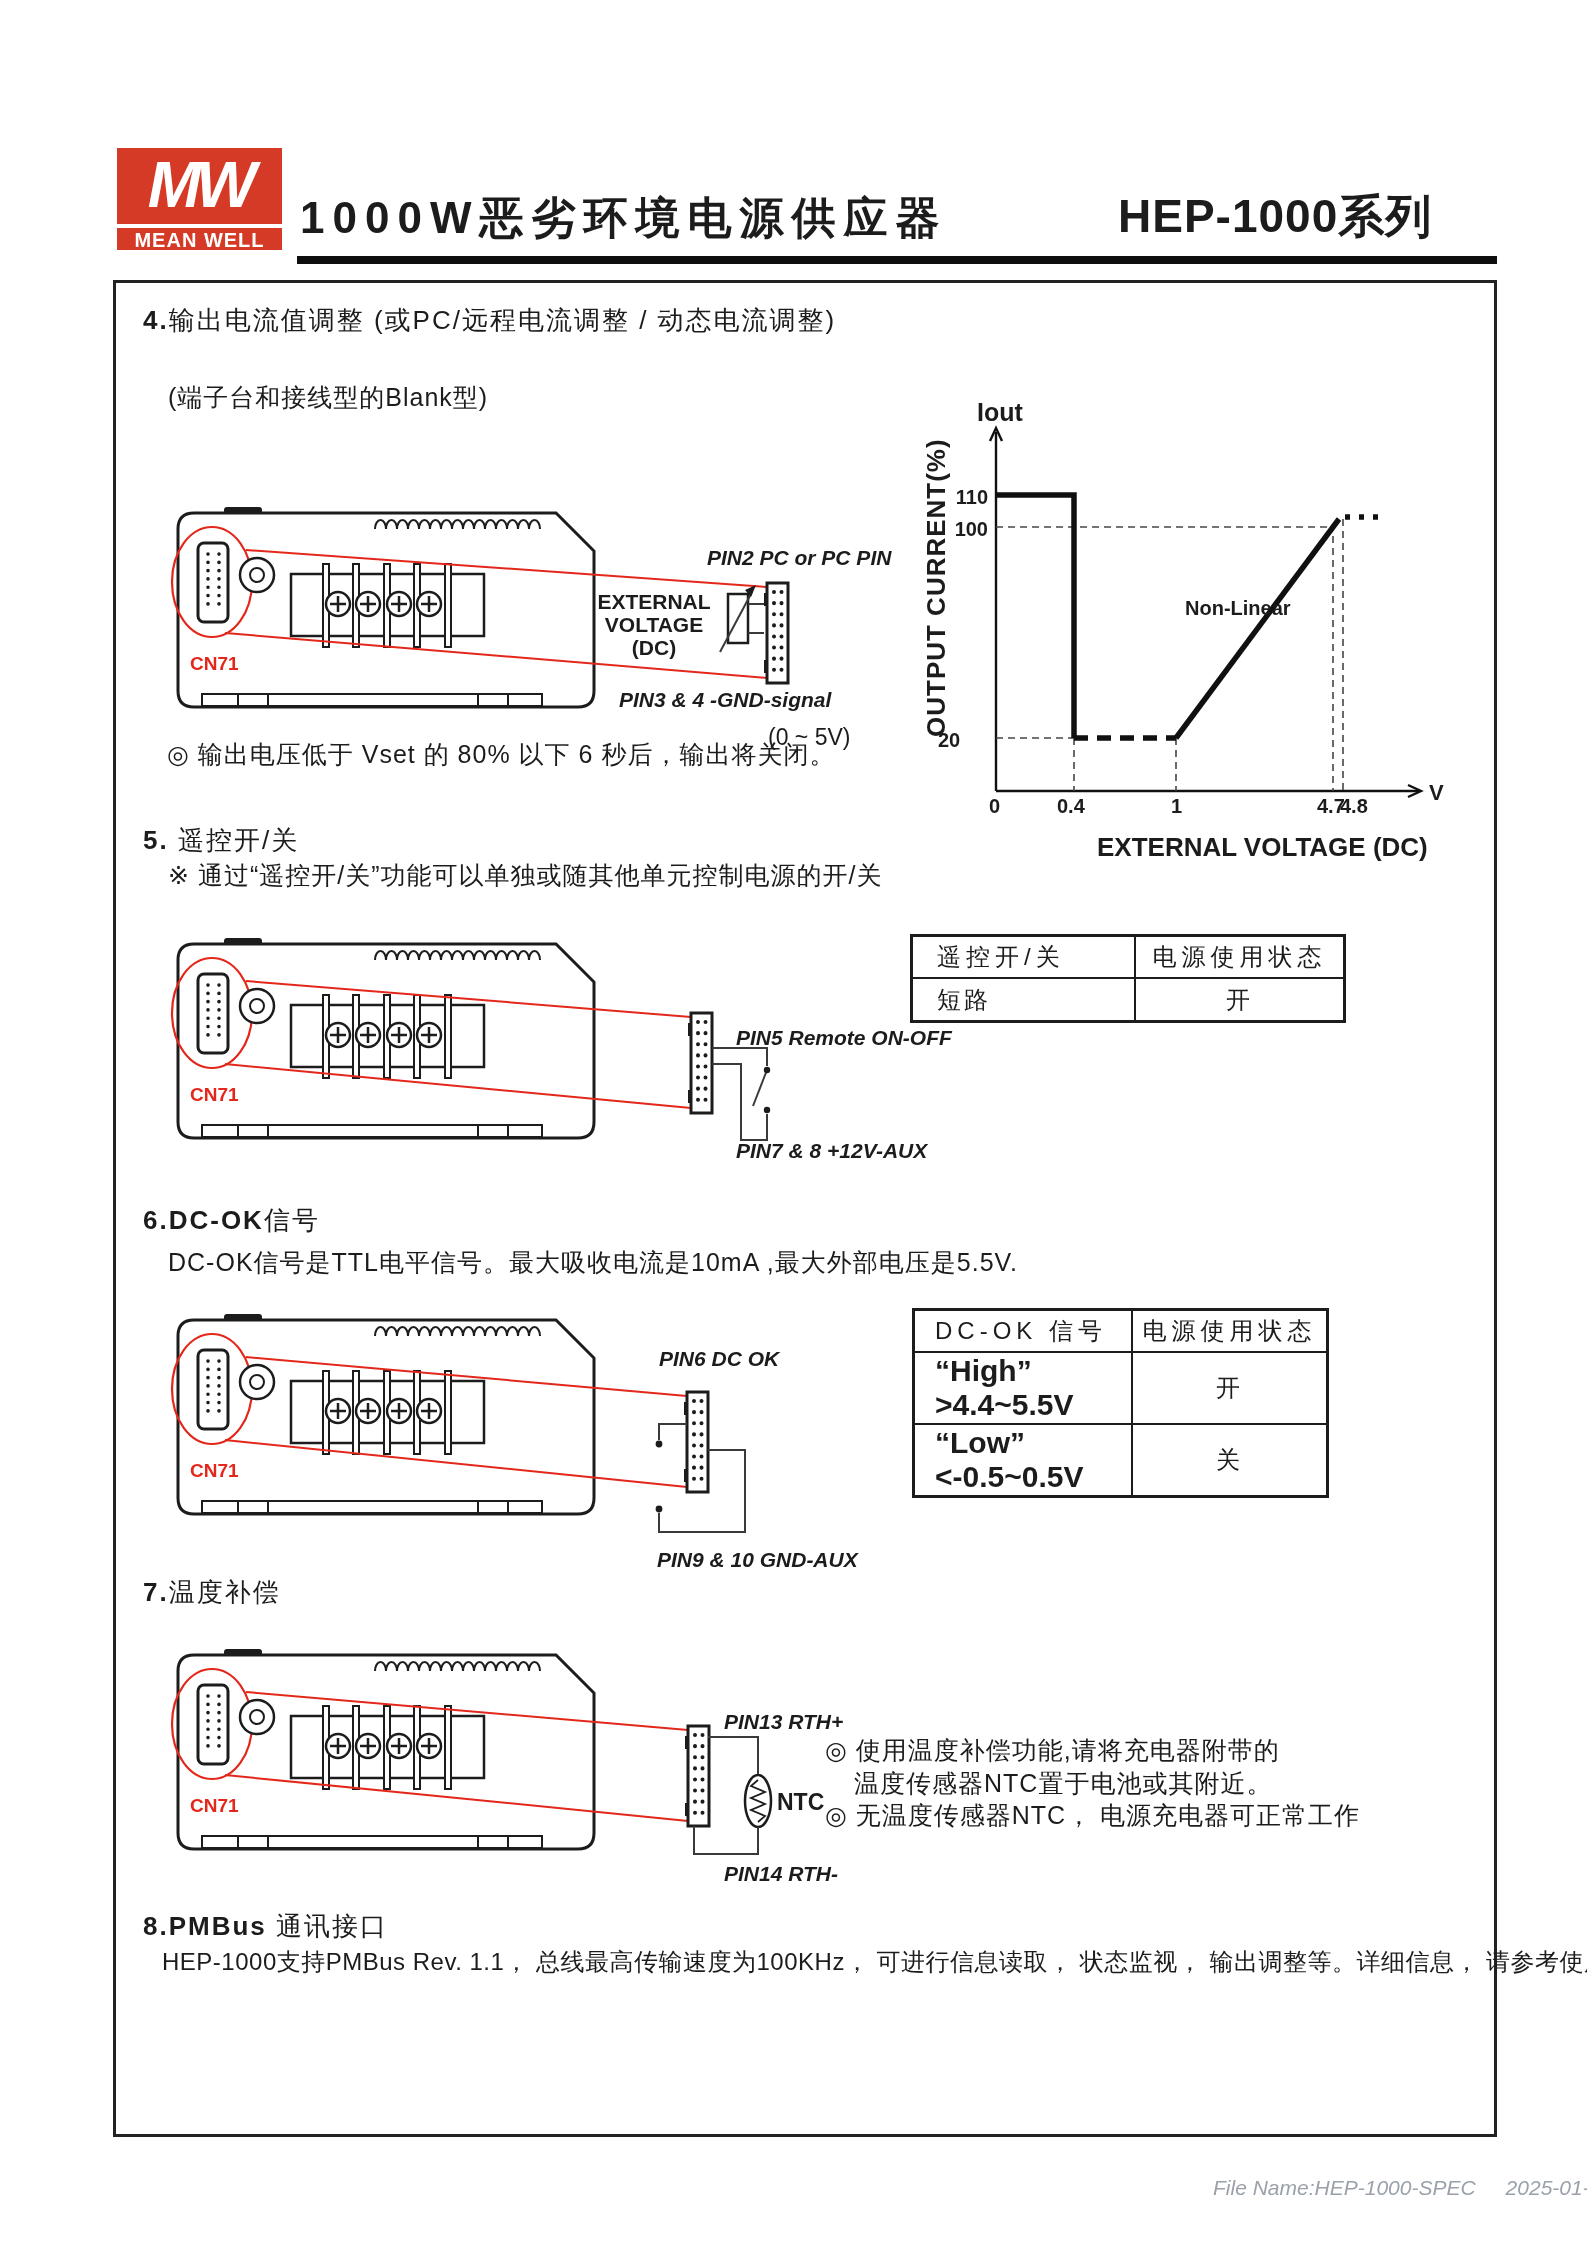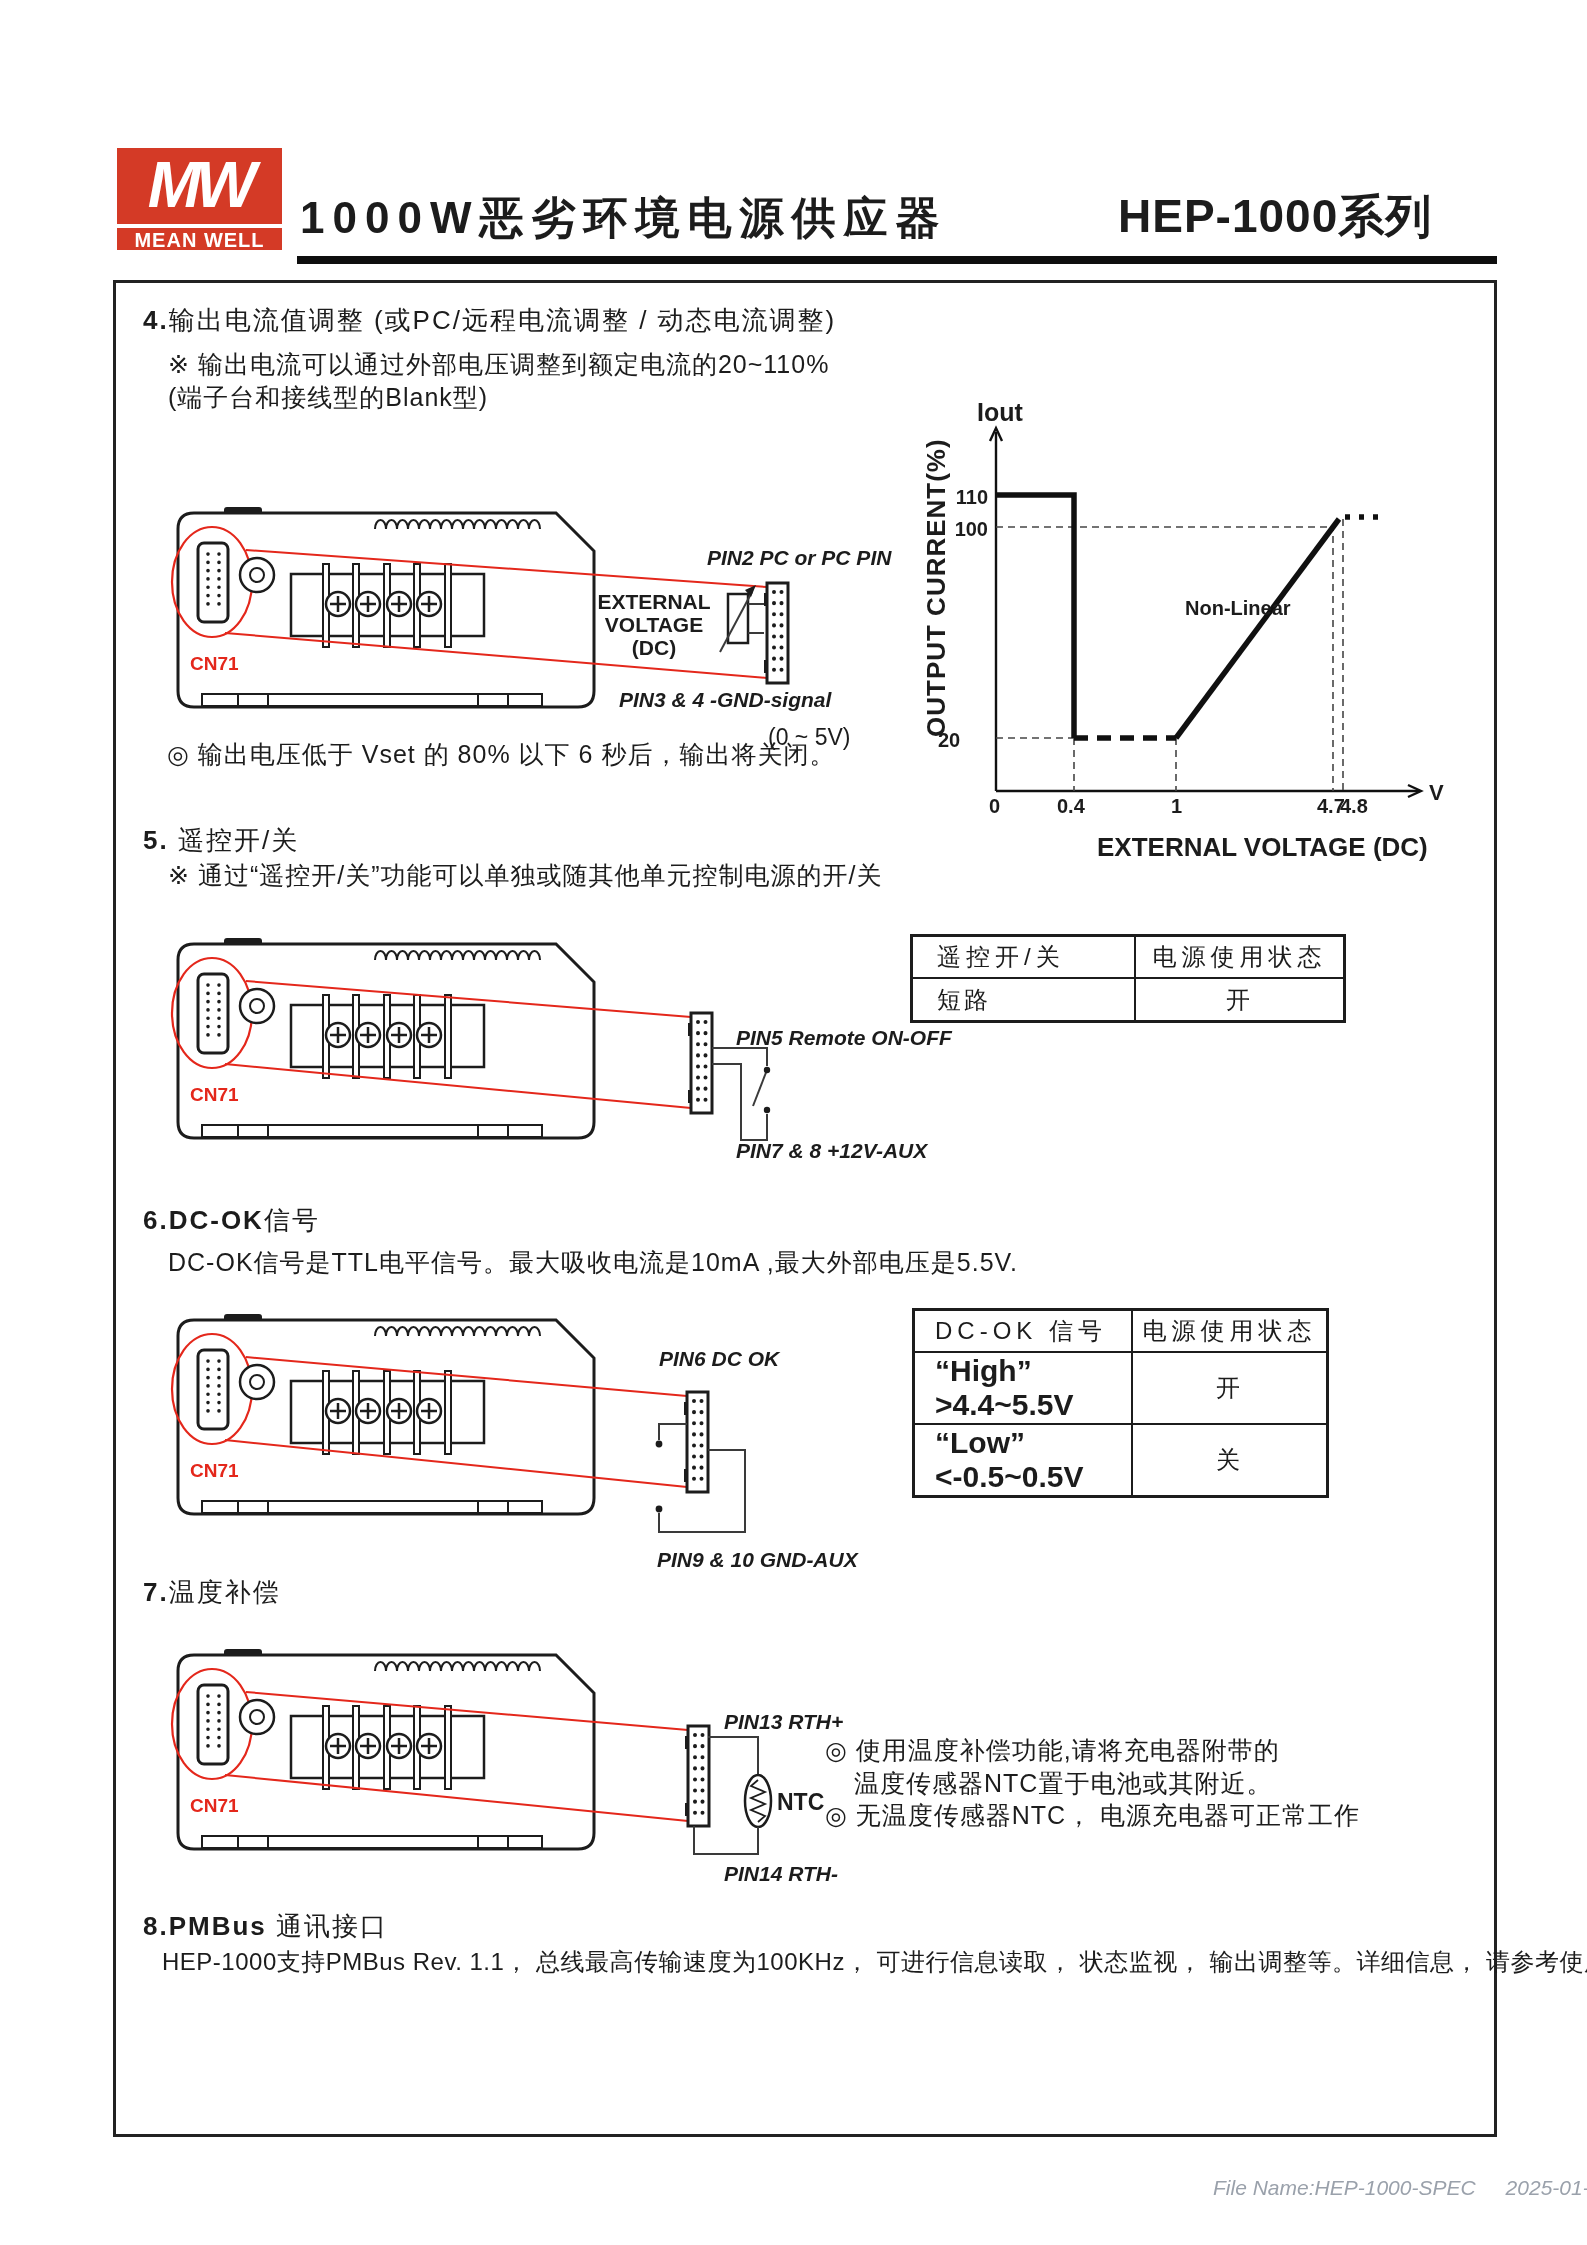"※ 输出电流可以通过外部电压调整到额定电流的20~110%" div.t { html: <div>※ 输出电流可以通过外部电压调整到额定电流的20~110%</div> -> none }
